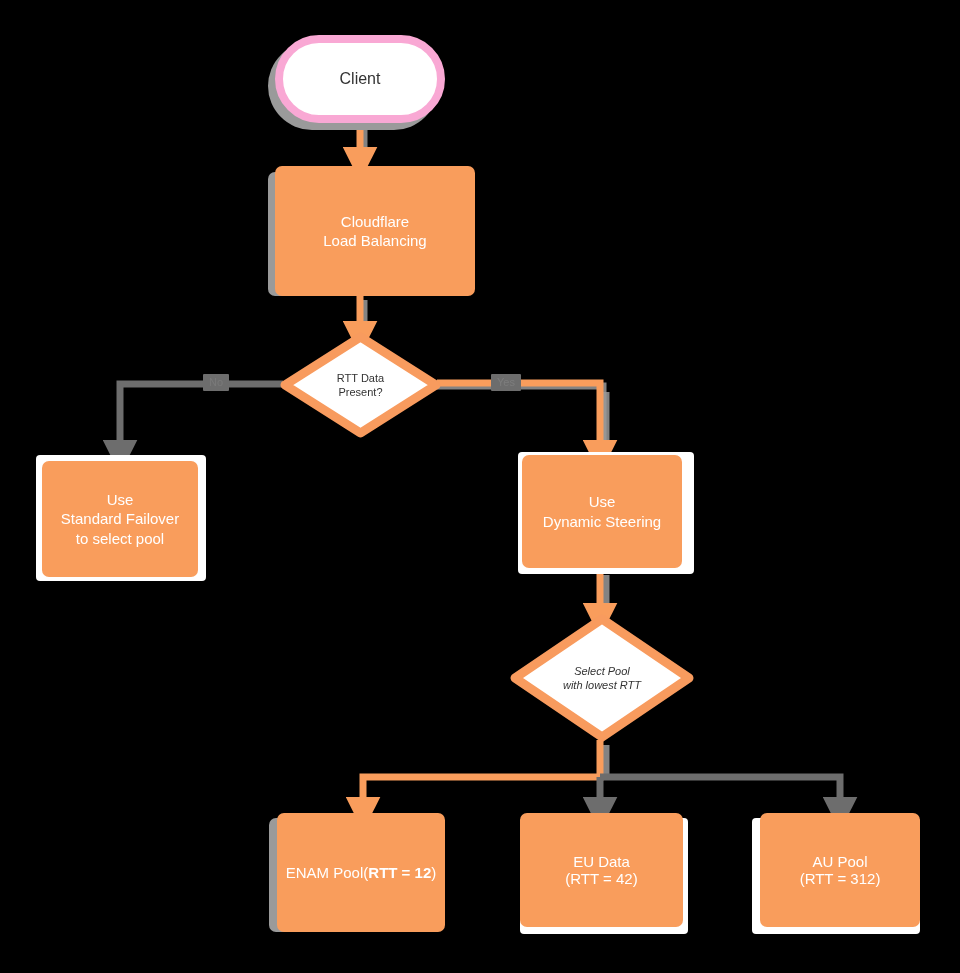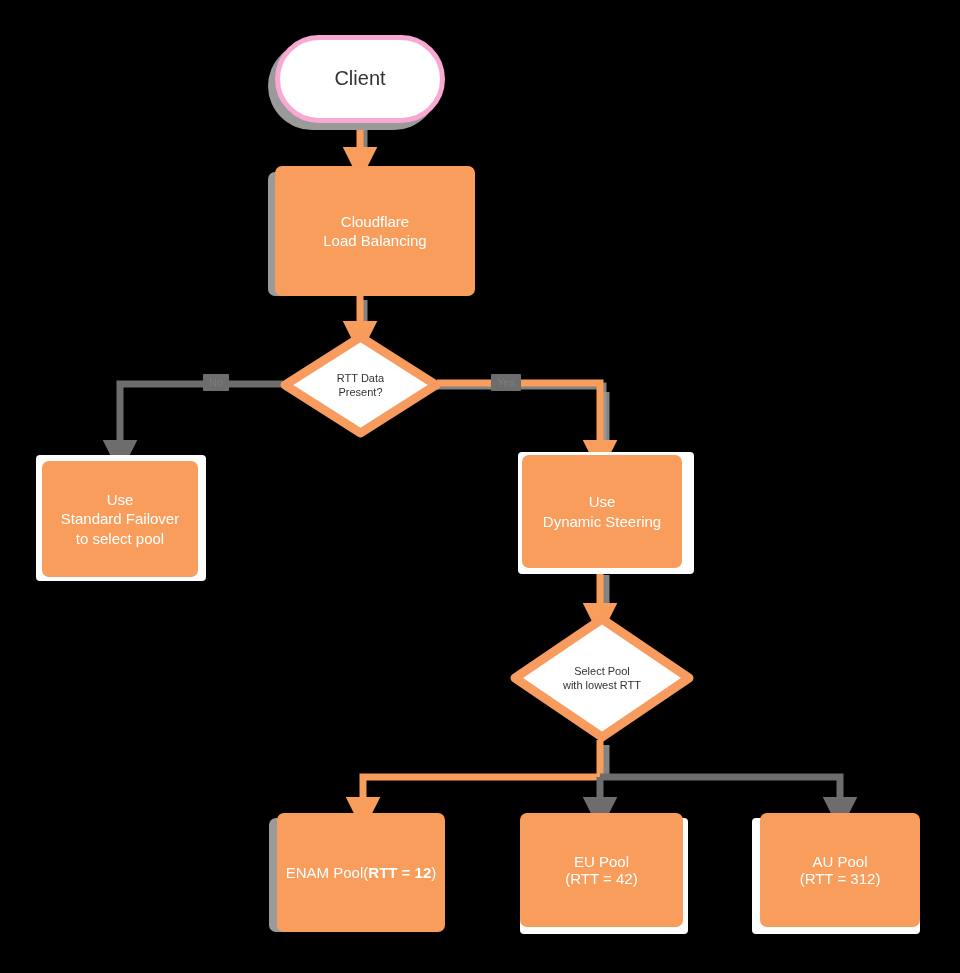"Client" .box-stadium { border: 5px solid #f9a8d4 -> 8px solid #f9a8d4; font-size: 20px -> 16px }
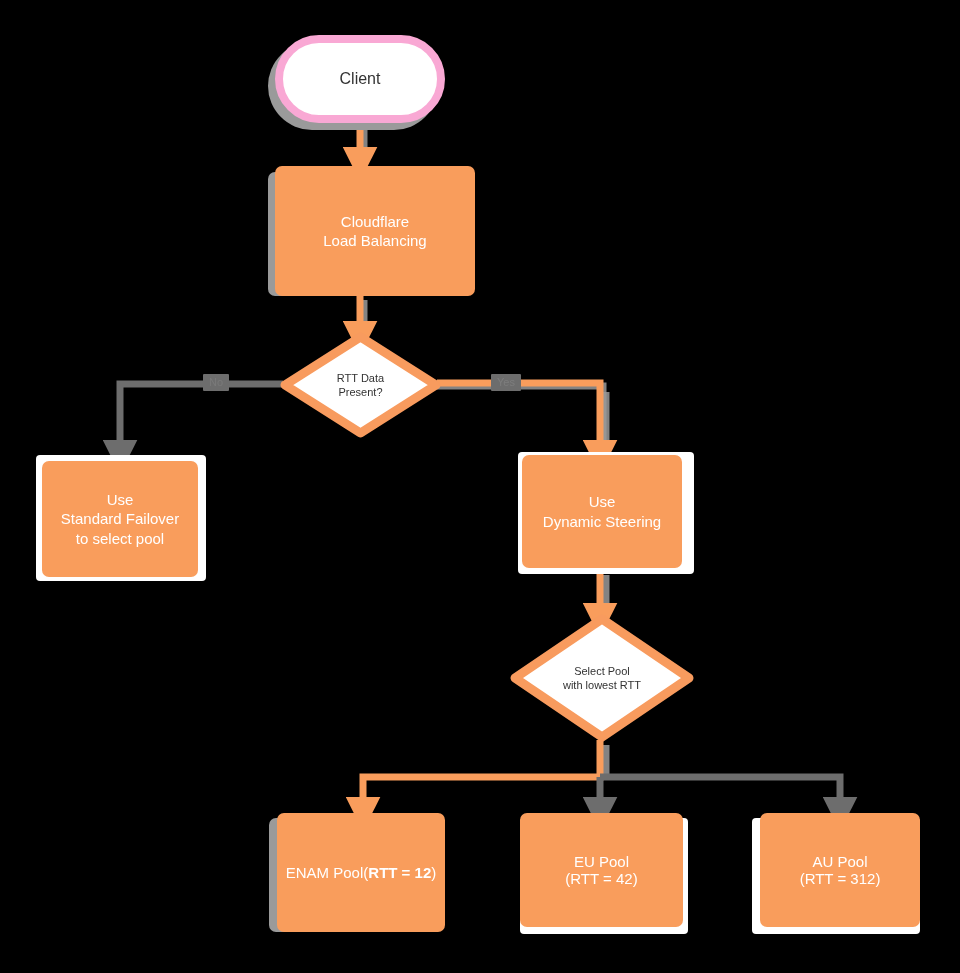"Select Pool" div.diamond-wrap { font-style: none -> italic }
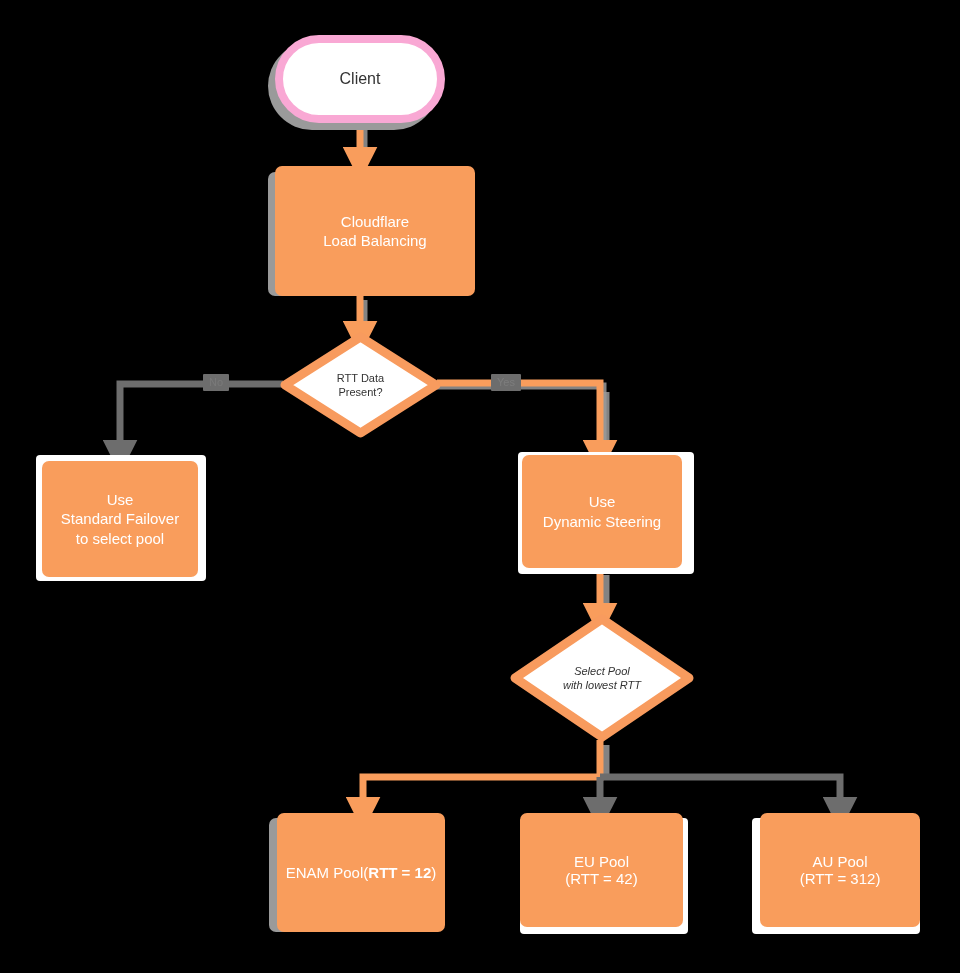"EU Pool" span { text: Pool -> Data }
